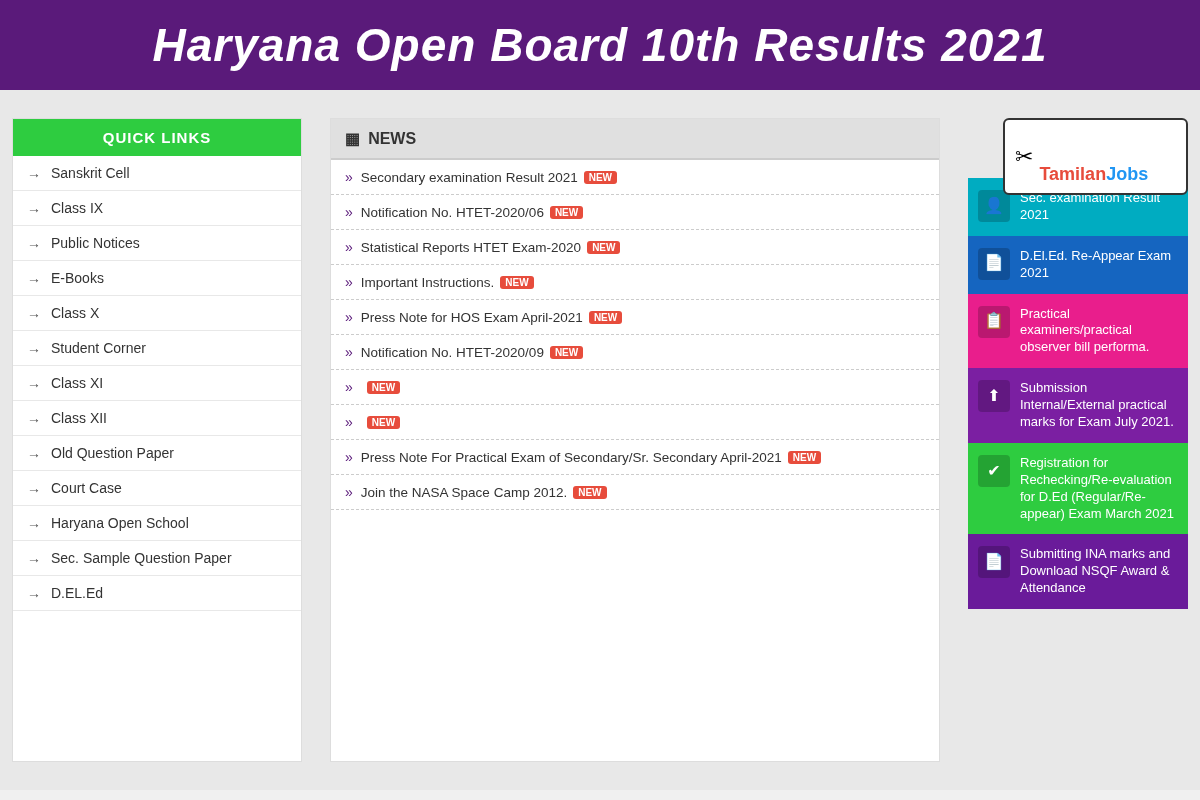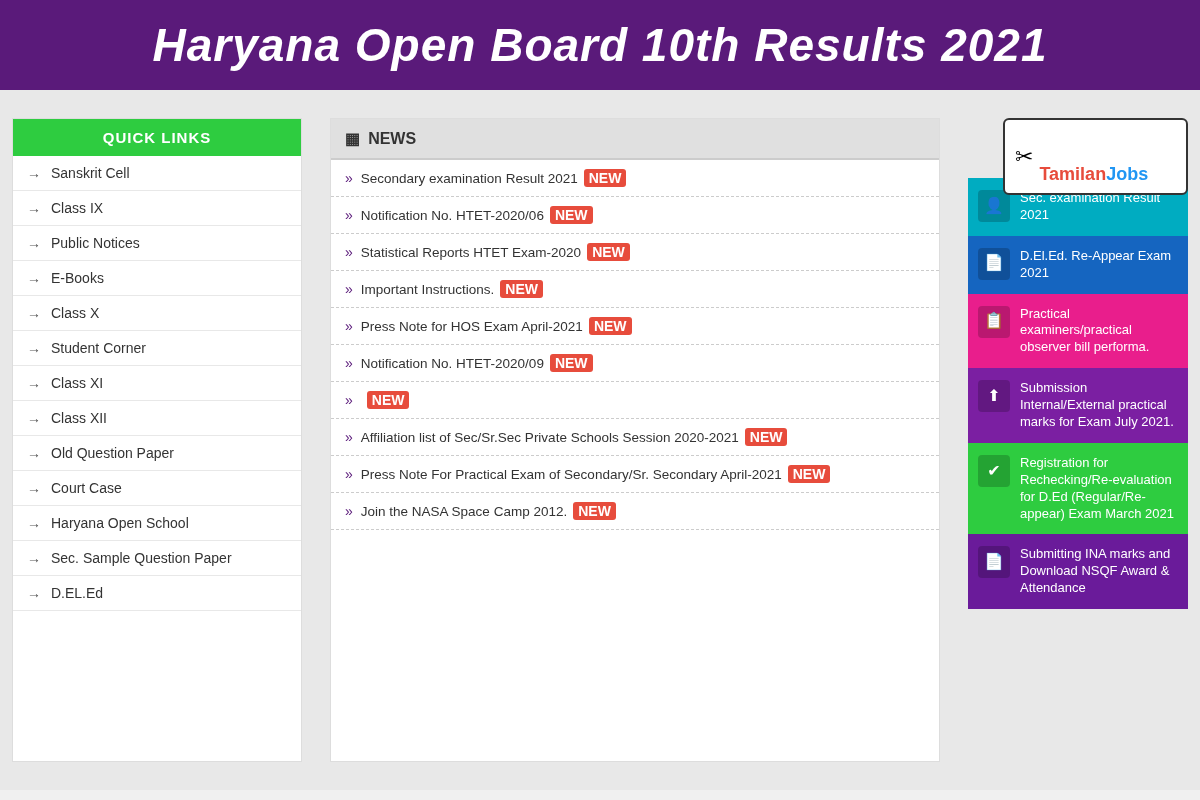"NEW" .new-badge { font-size: 14px -> 10px }
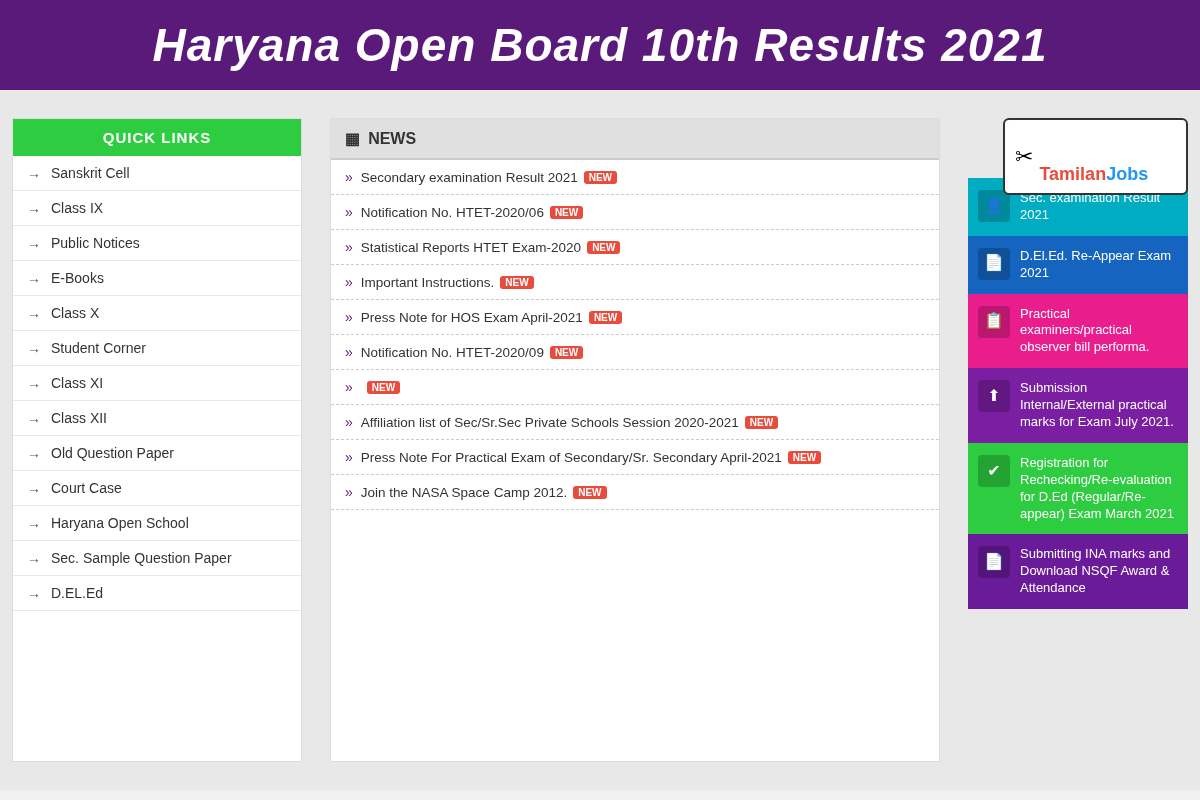"Affiliation list of Sec/Sr.Sec Private" span { html: <span>Affiliation list of Sec/Sr.Sec Private Schools Session 2020-2021</span> -> none }
